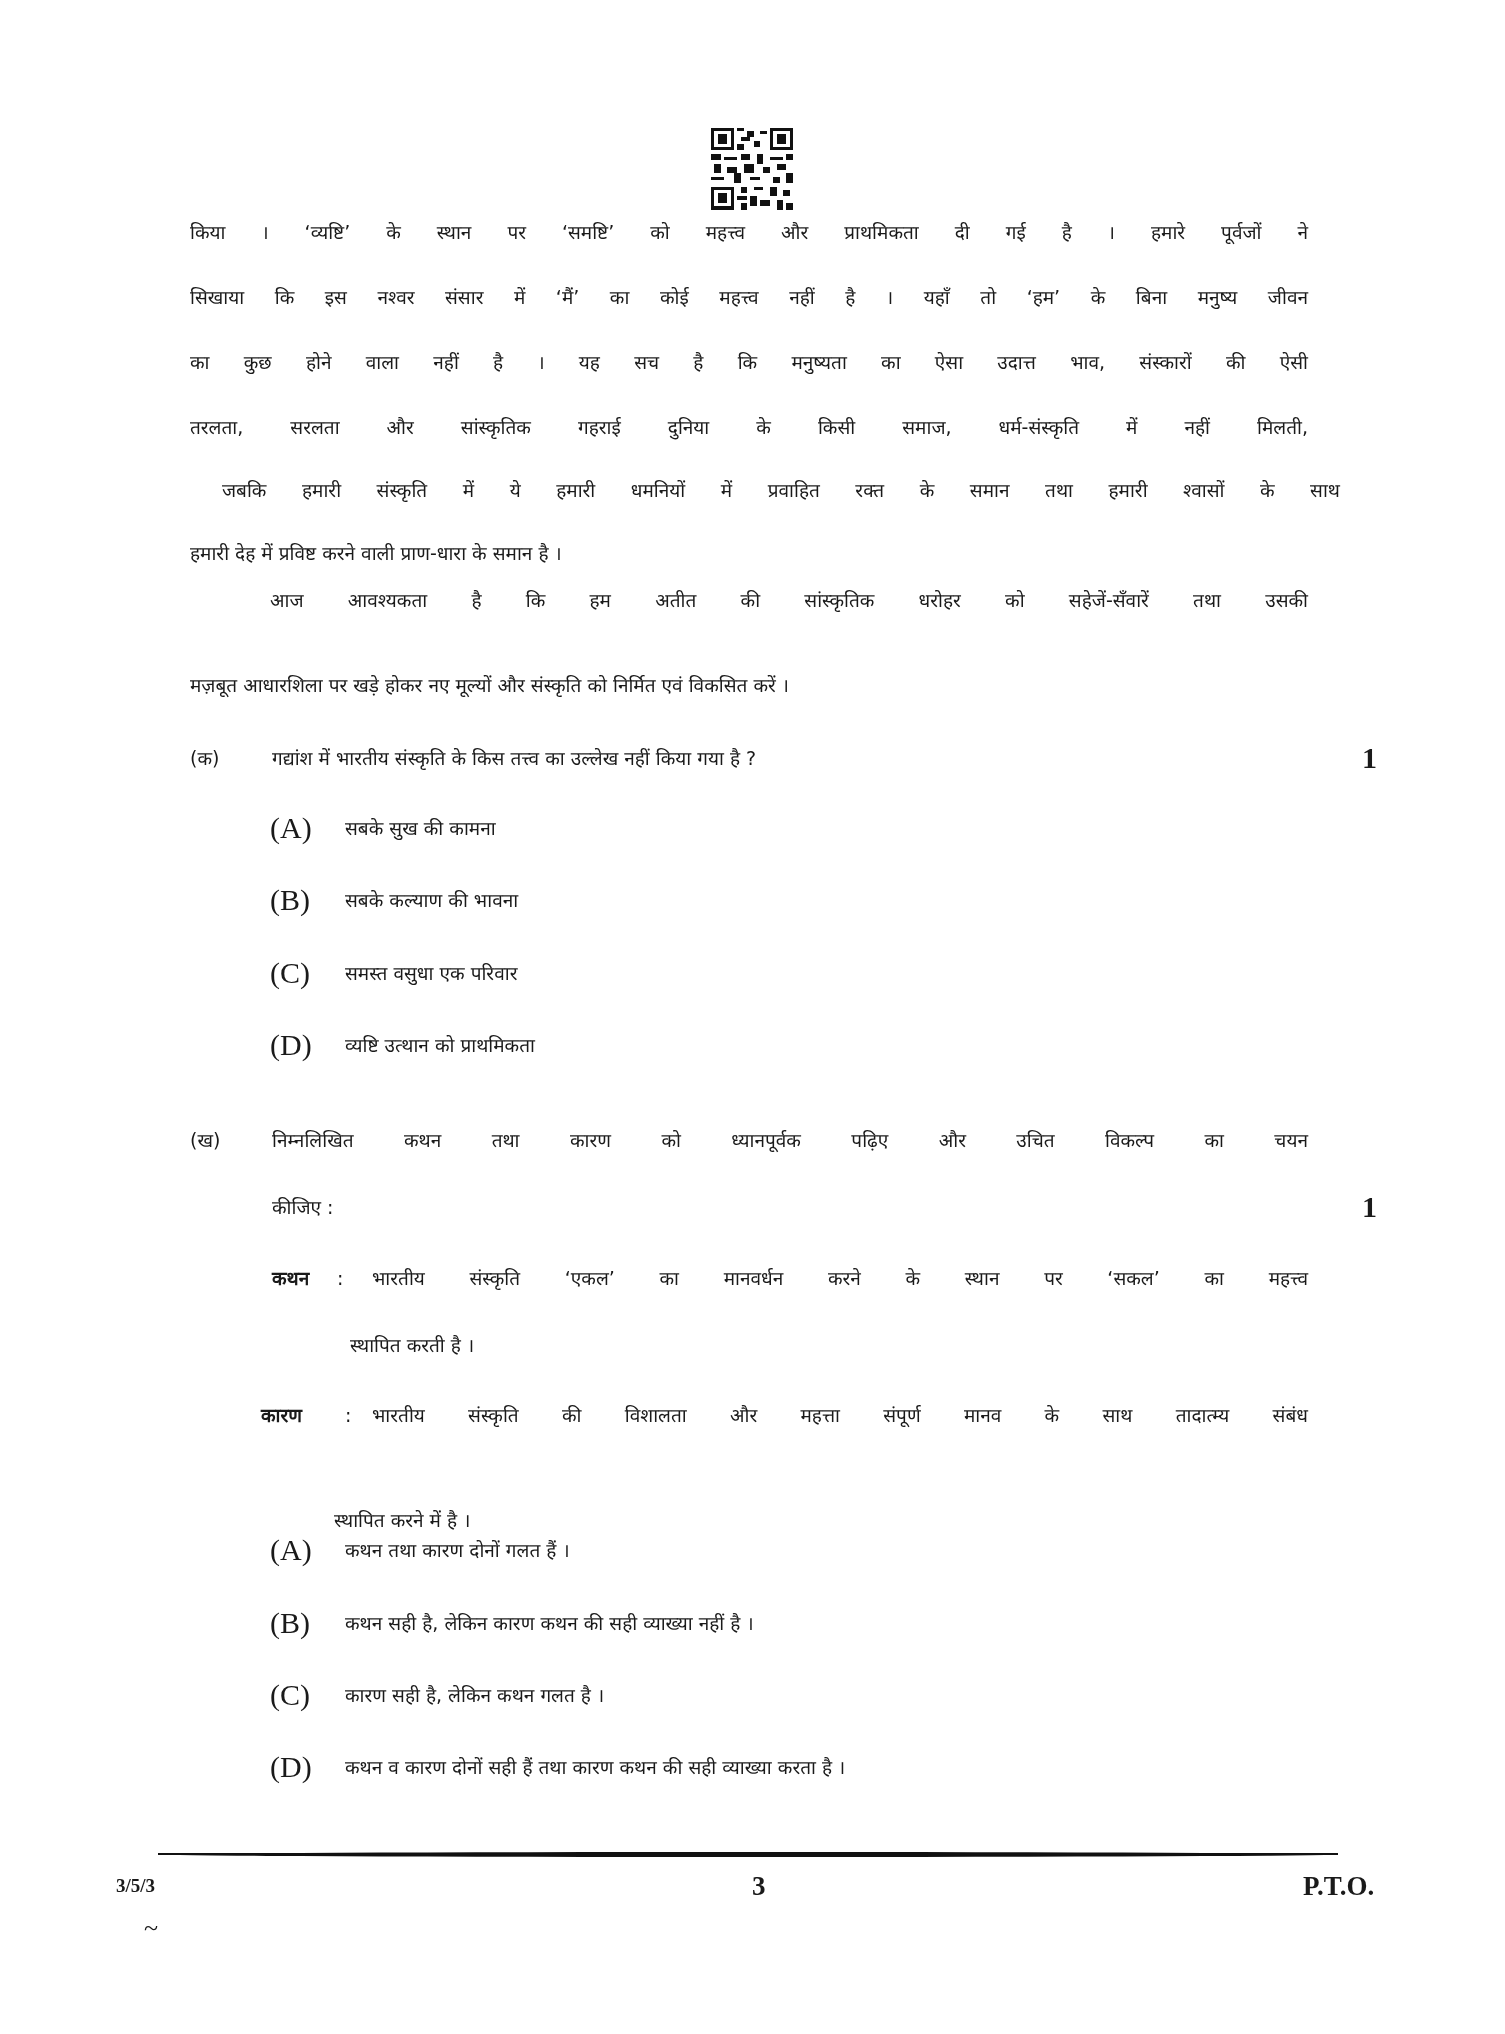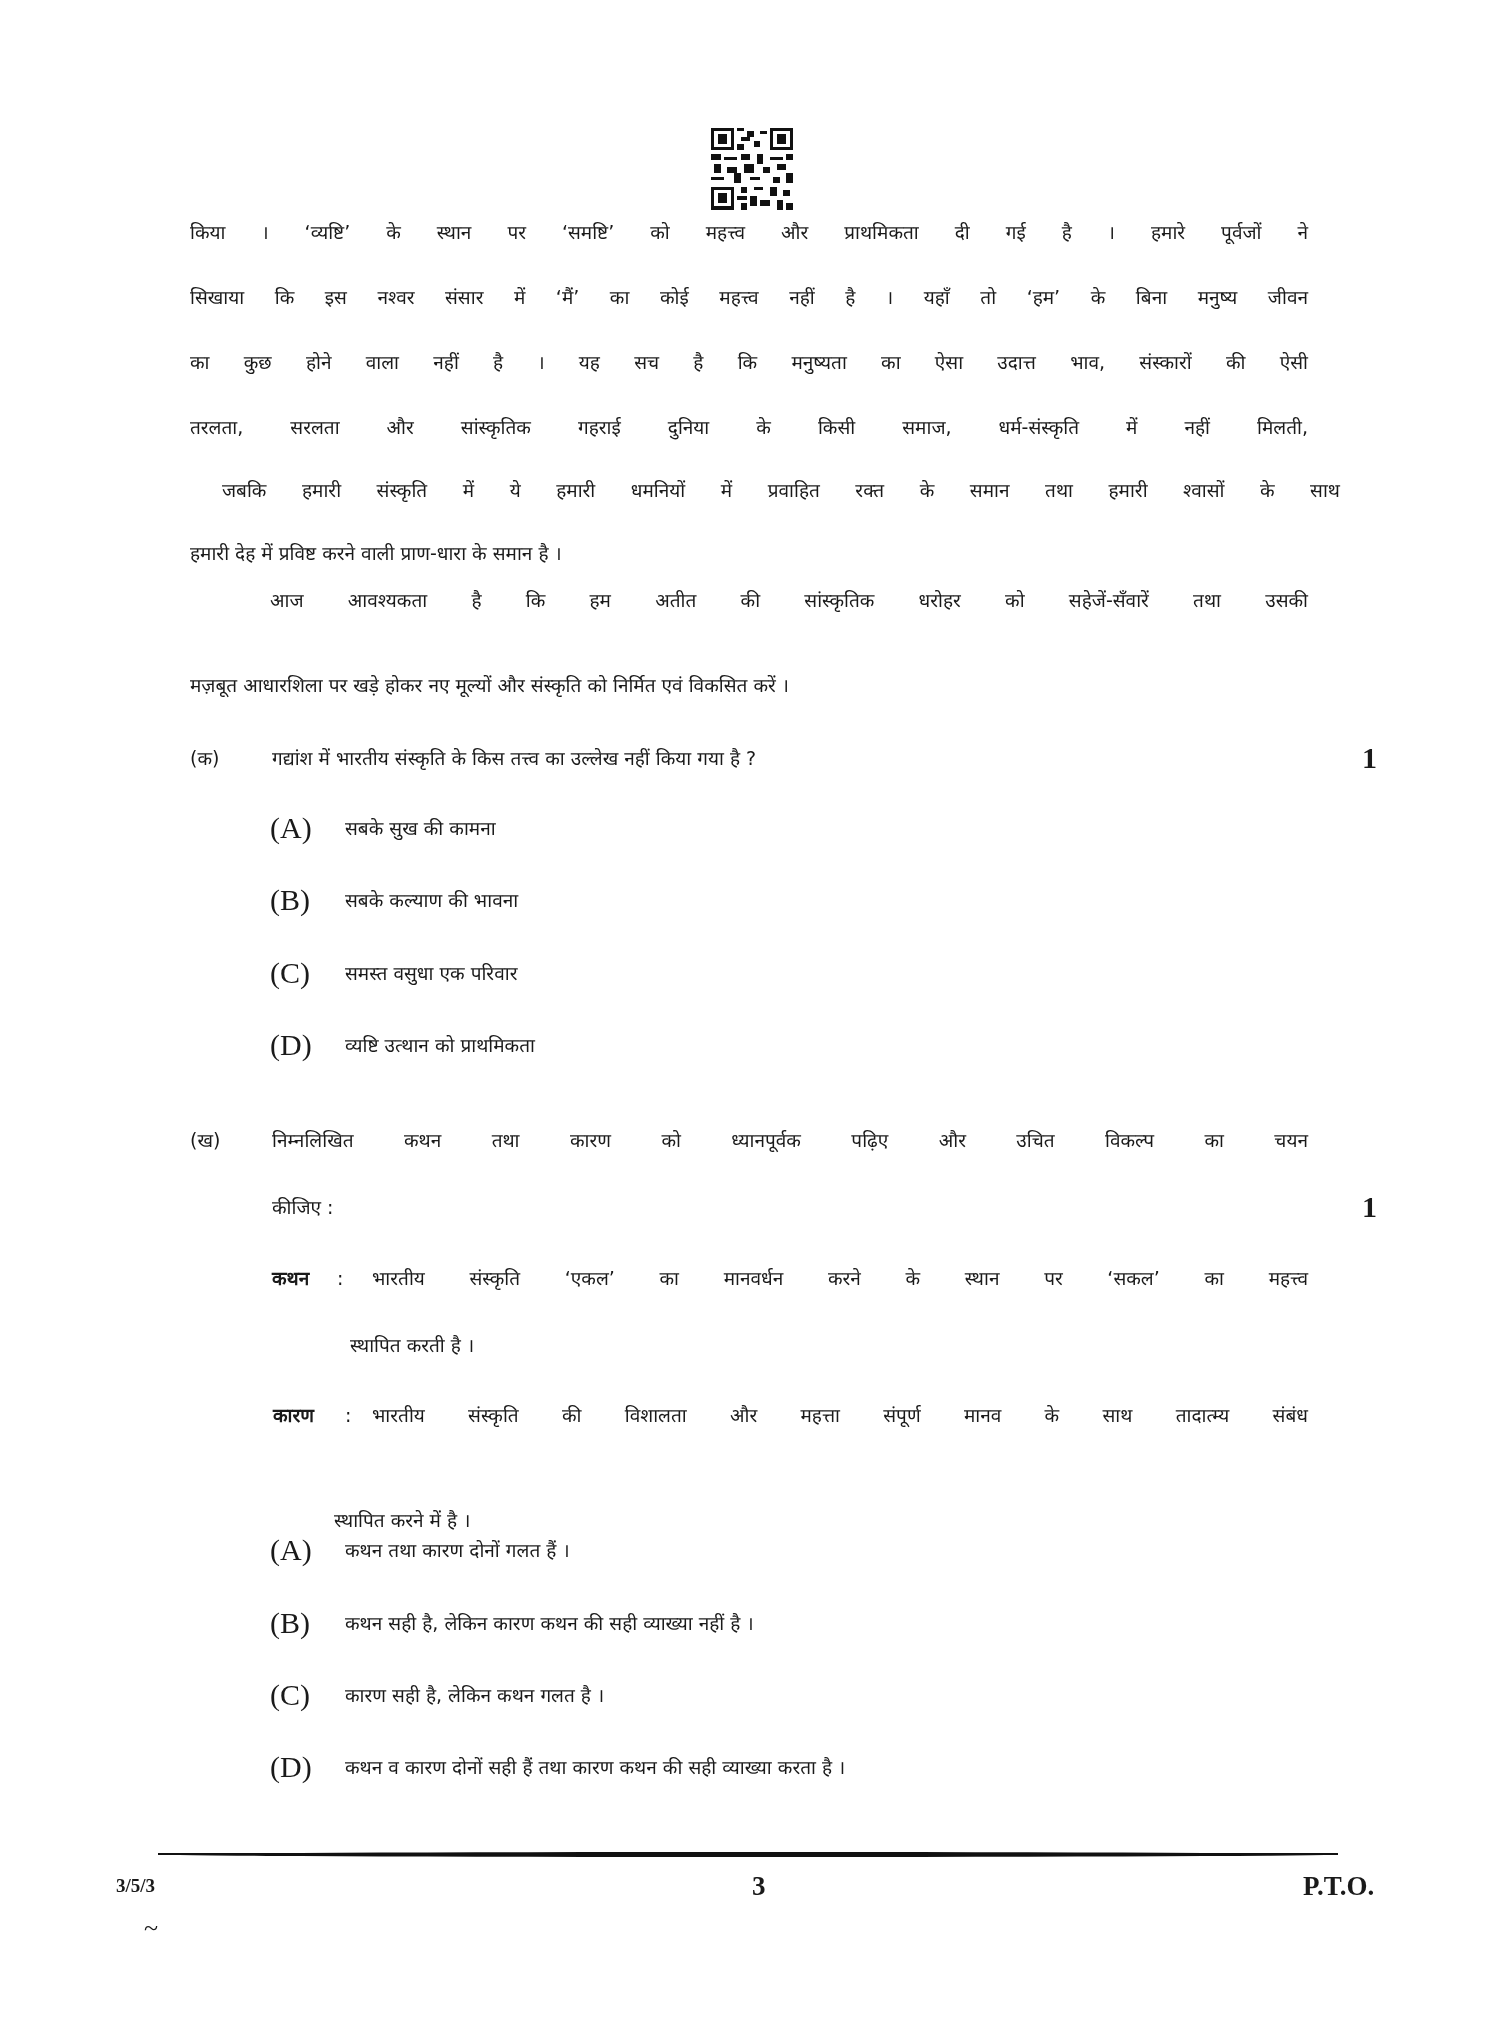"कारण" div.abs { left: 273px -> 261px }
